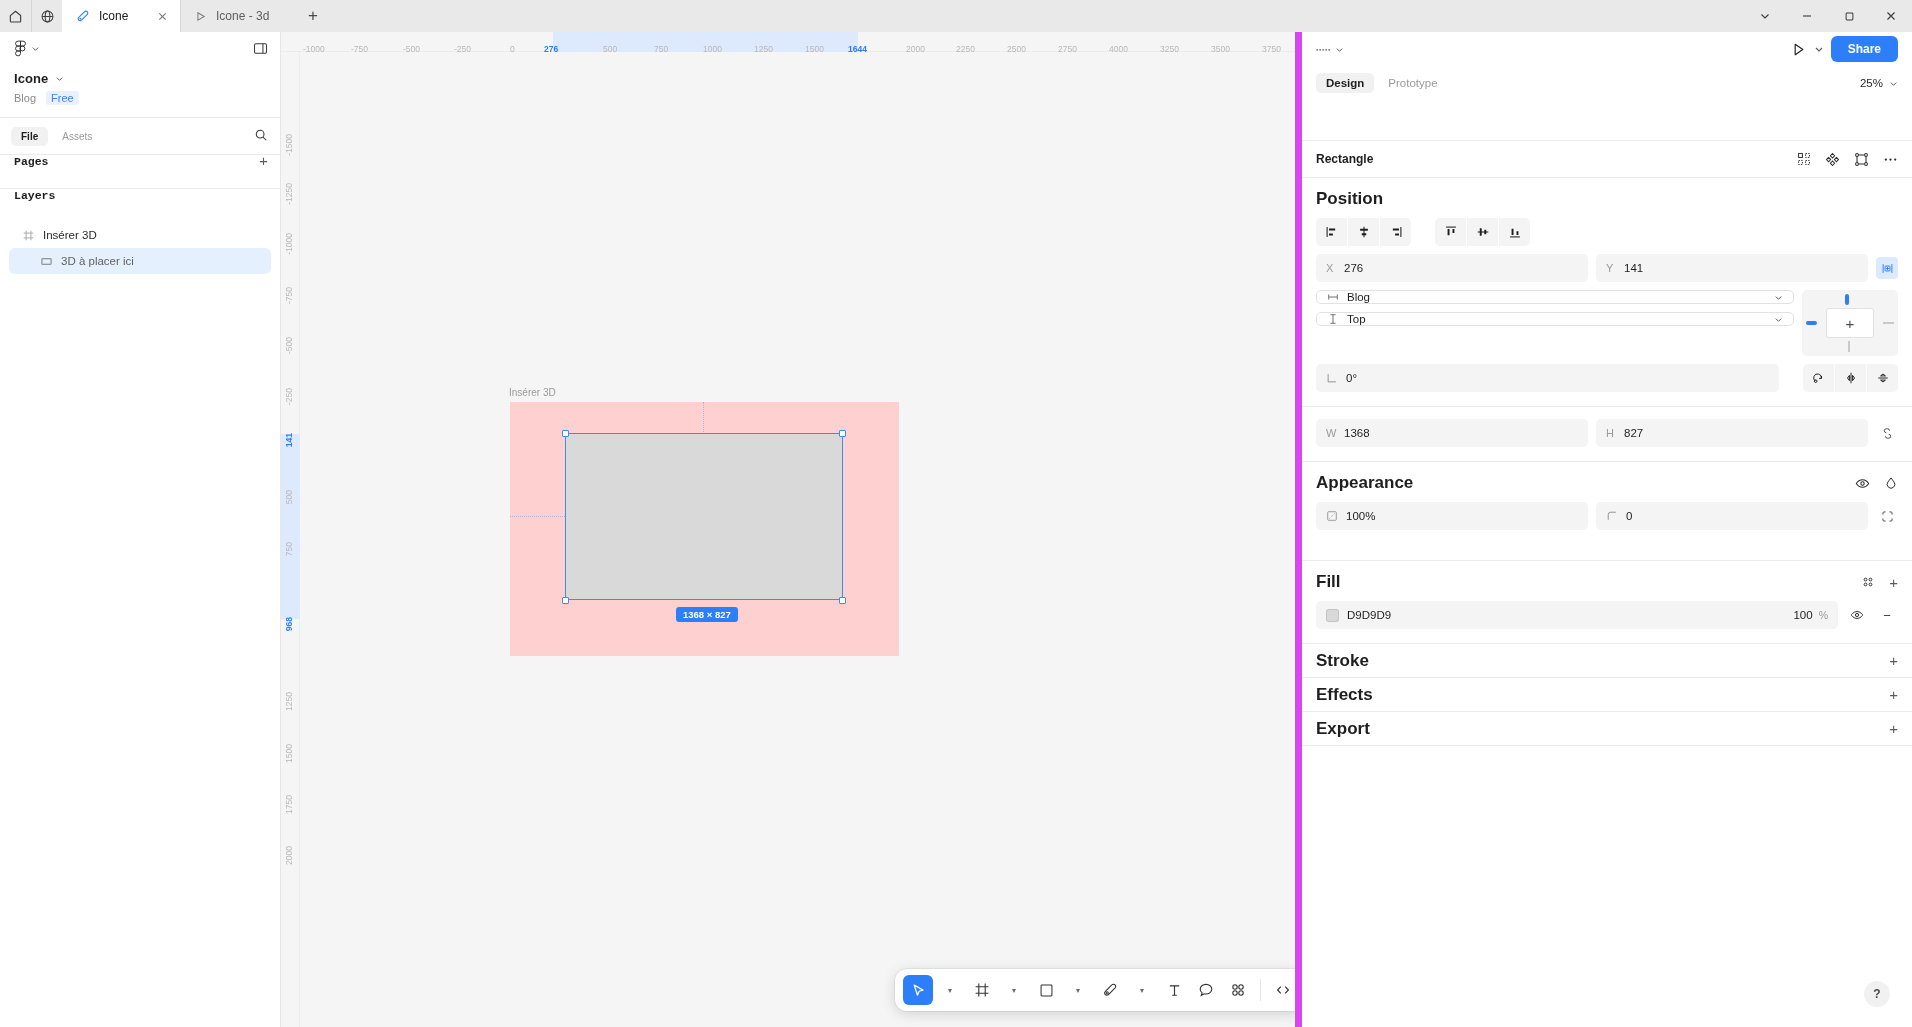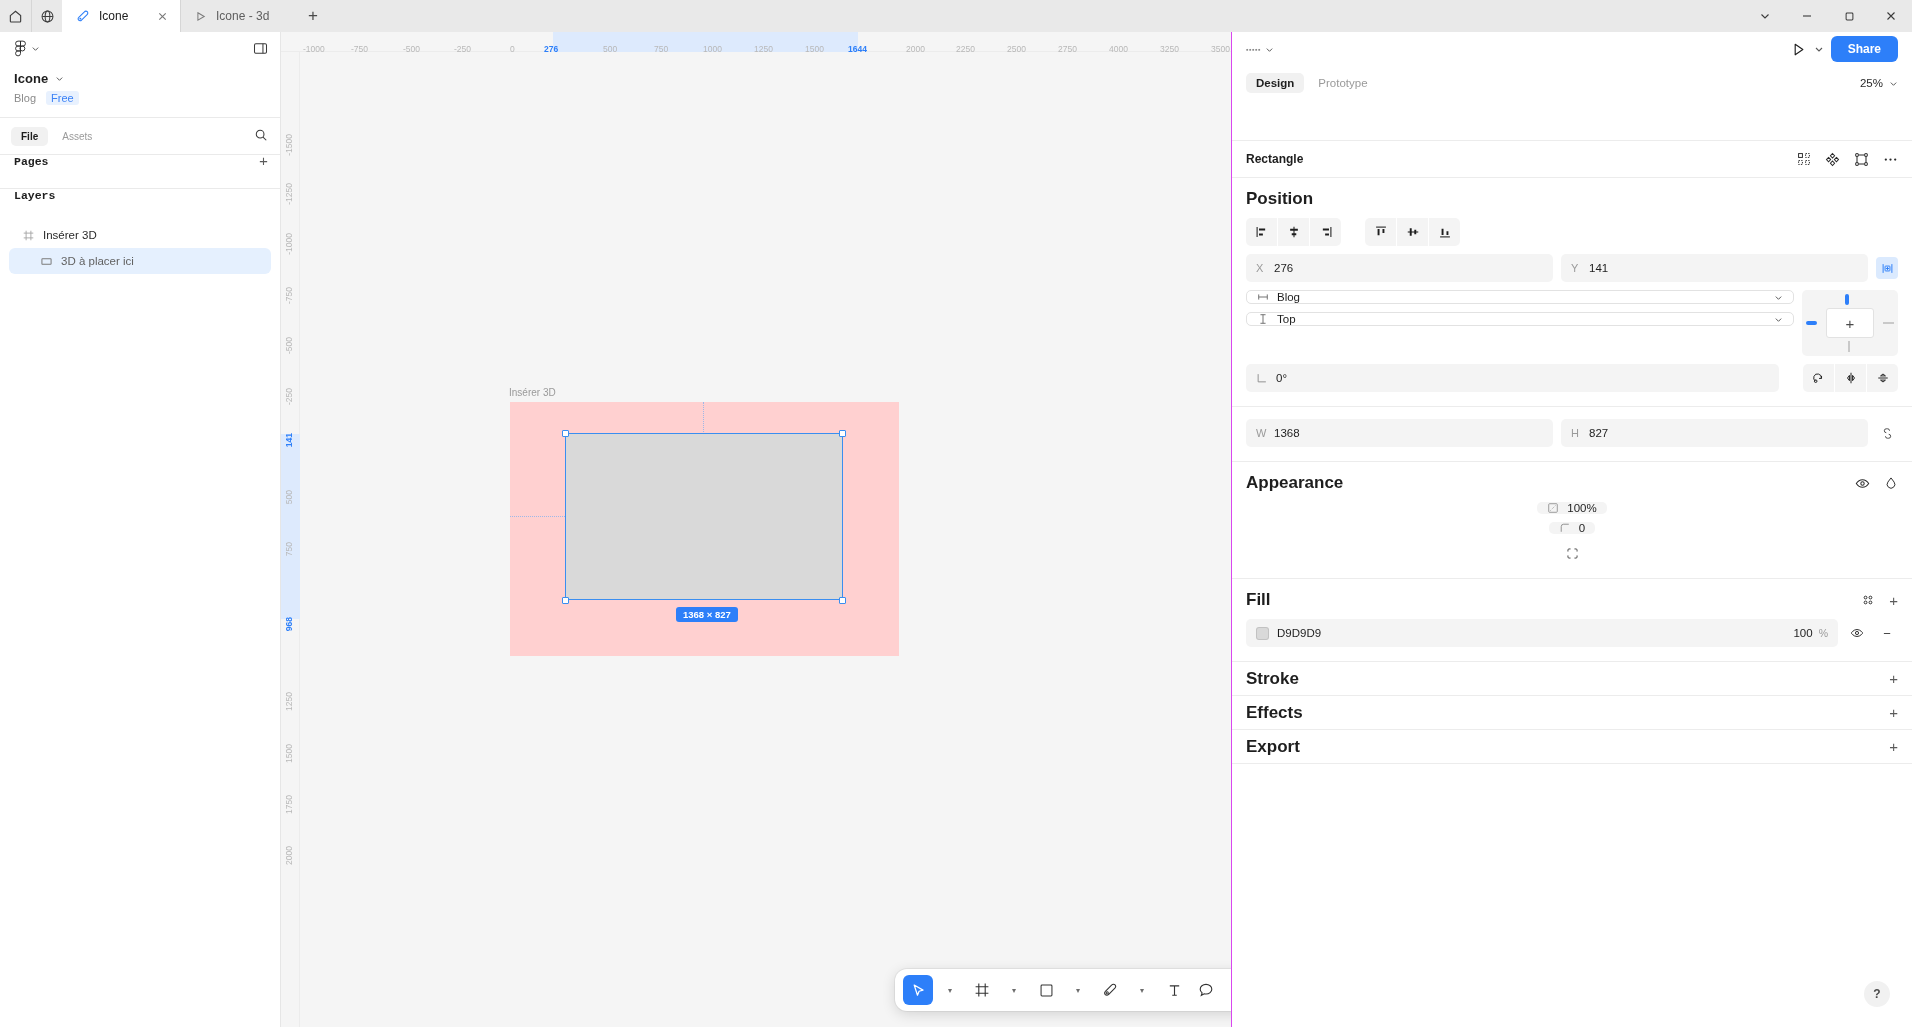"Share" .right { border-left: 1px solid #d946ef -> 7px solid #d946ef; width: 681px -> 617px }
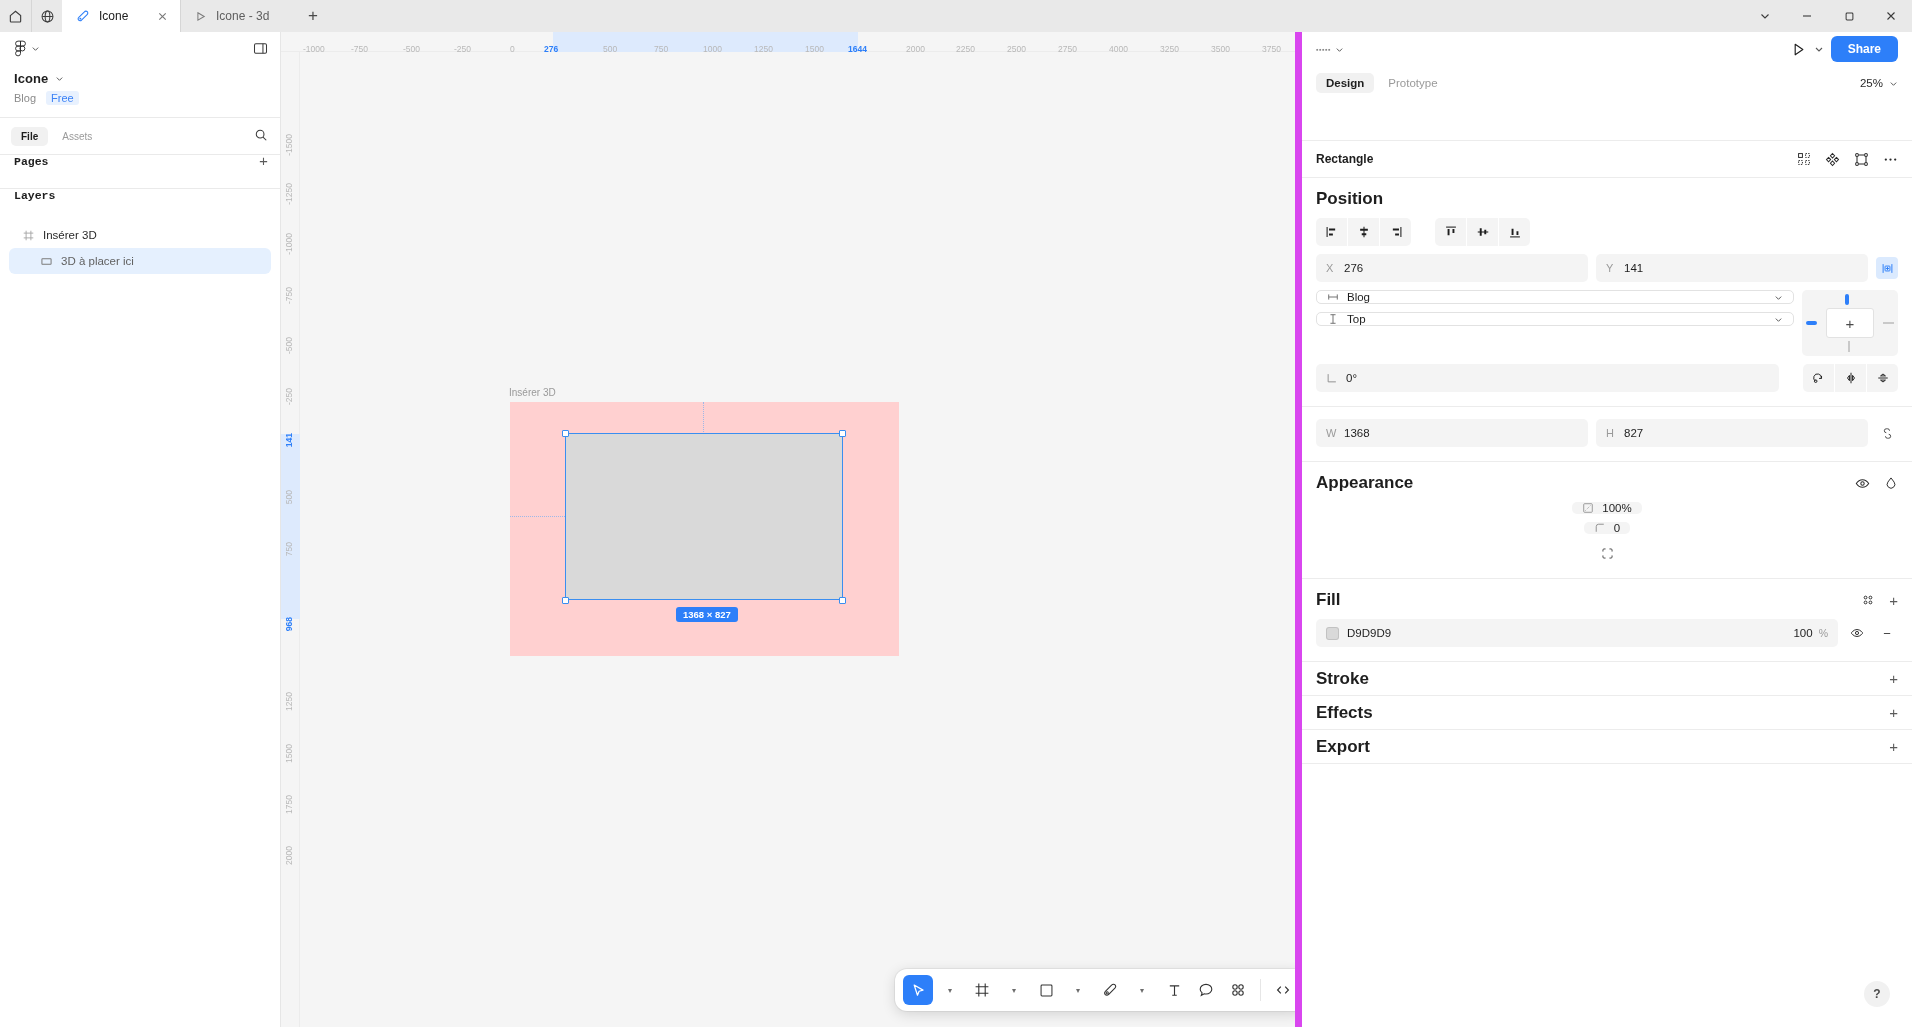"100%" div.row2 { flex-direction: column -> none; margin-bottom: 0 -> 16px }
